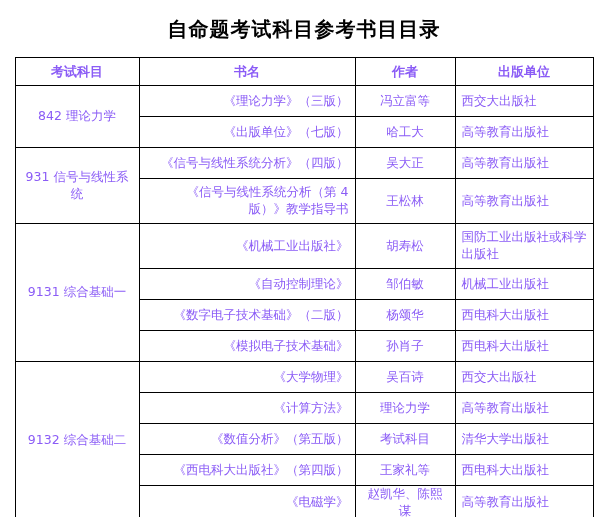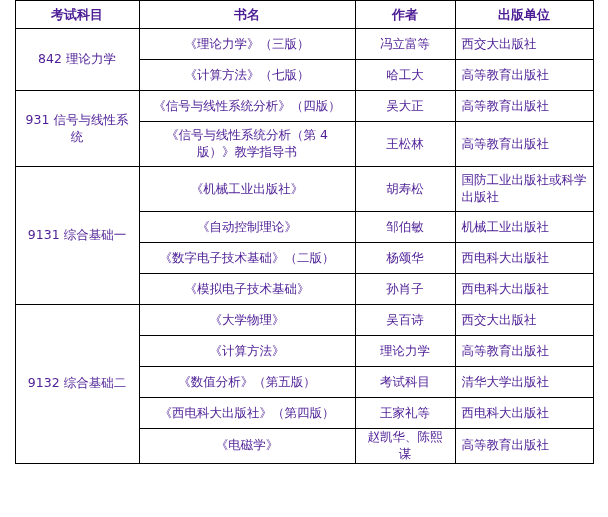"自命题考试科目参考书目目录" div.doc-title { html: none -> <div>自命题考试科目参考书目目录</div> }
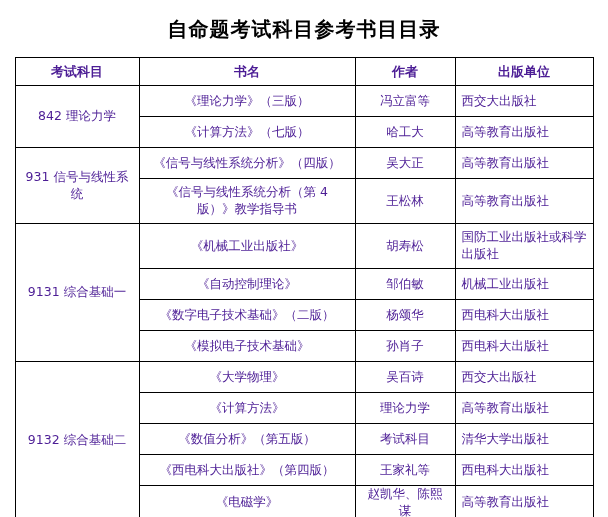"考试科目" table.ref-table th, table.ref-table td { color: #4c1d95 -> #8b5cf6 }
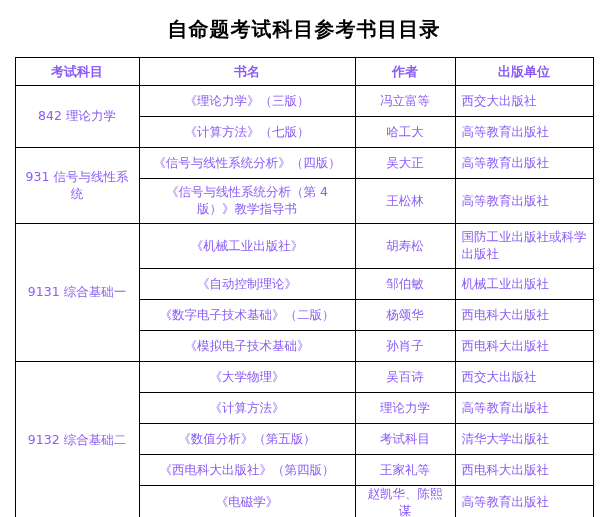"《理论力学》（三版）" td.book { text-align: center -> right }
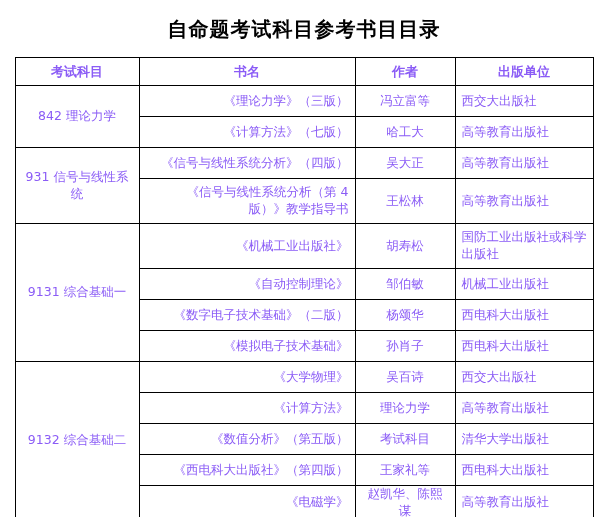"《计算方法》（七版）" td.book { text: 计算方法 -> 出版单位 }
